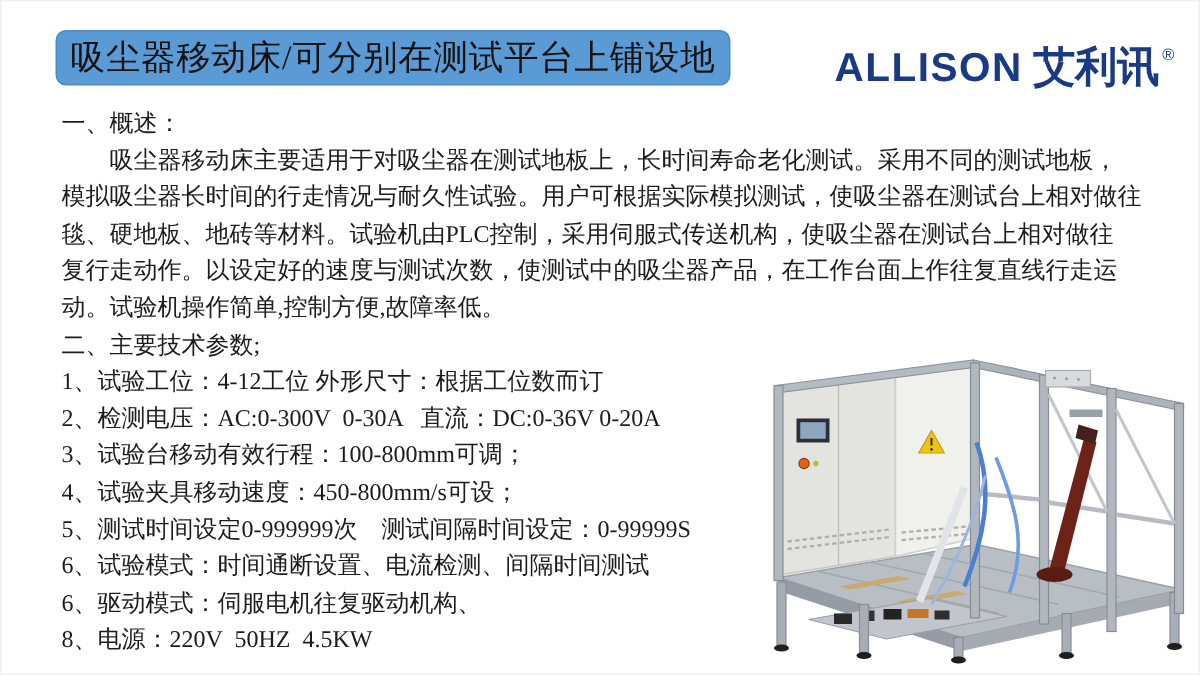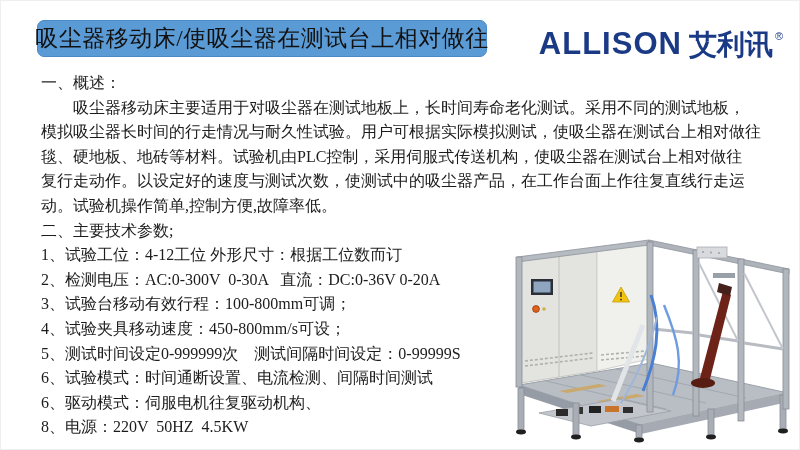"吸尘器移动床/使吸尘器在测试台上相对做往" span { text: /使吸尘器在测试台上相对做往 -> /可分别在测试平台上铺设地 }
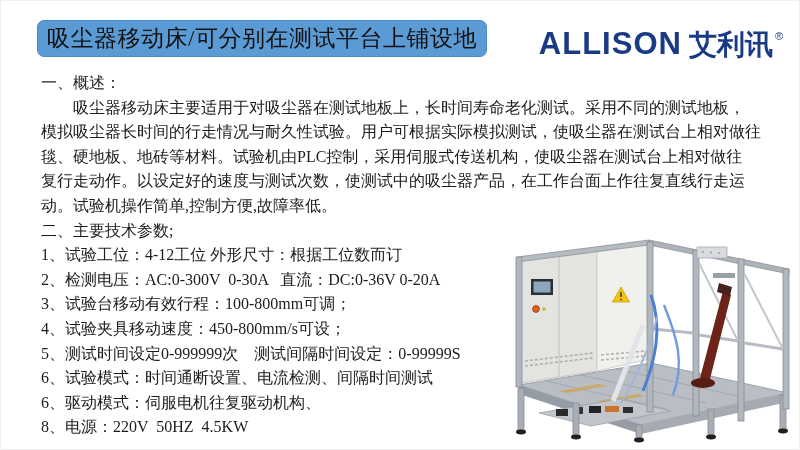"ALLISON" .brand .en { font-size: 31px -> 27px }
